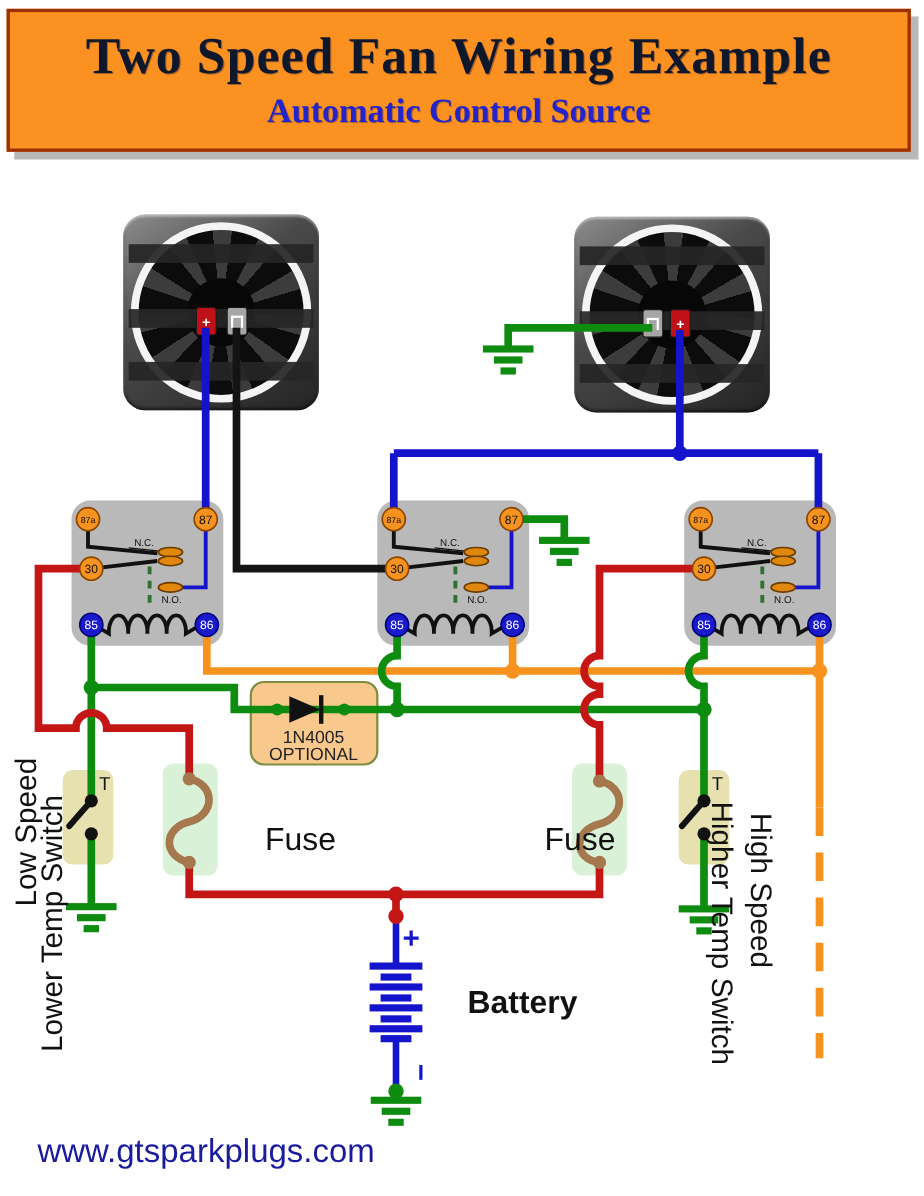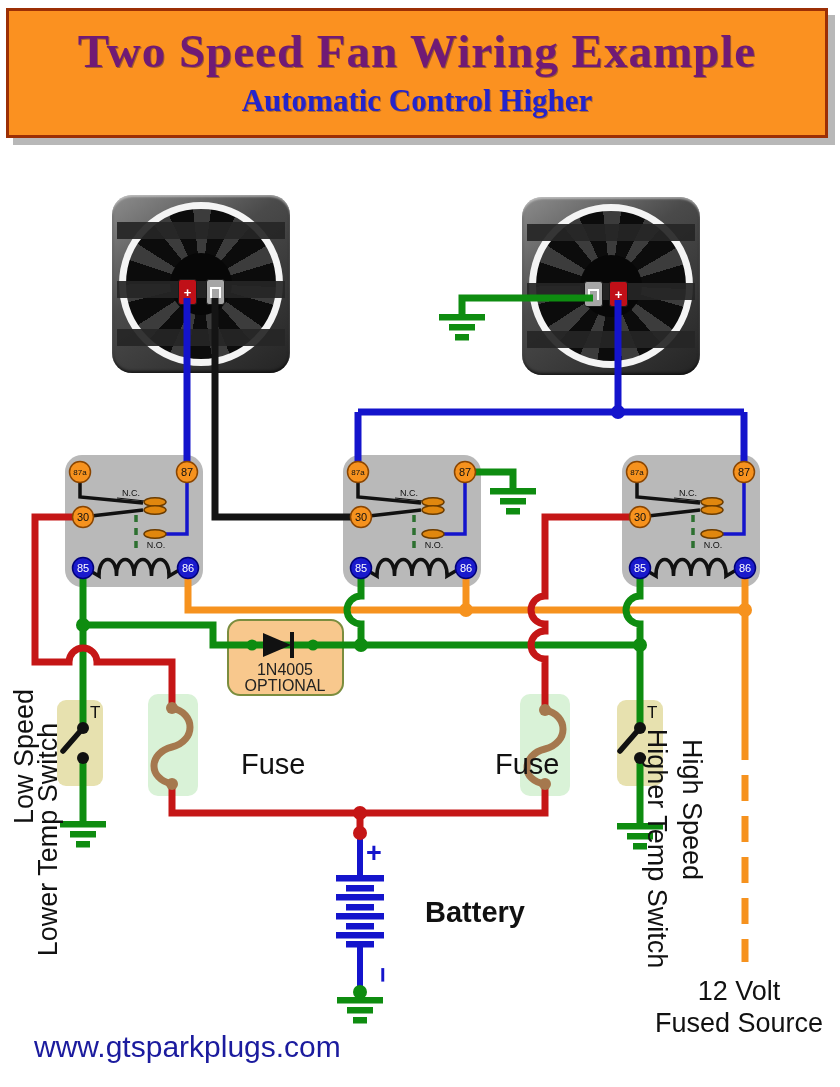"Two Speed Fan Wiring Example" .banner .title { color: #701a75 -> #0f172a }
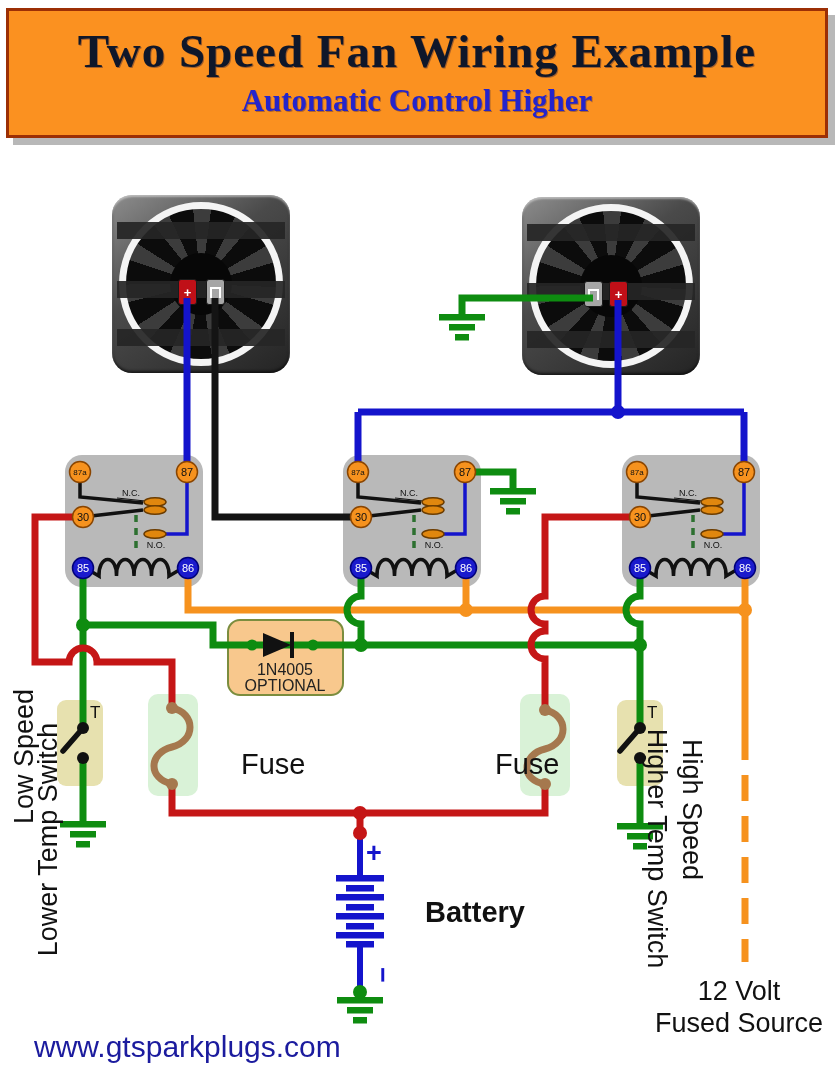"Automatic Control Higher" div.subtitle { text: Higher -> Source }
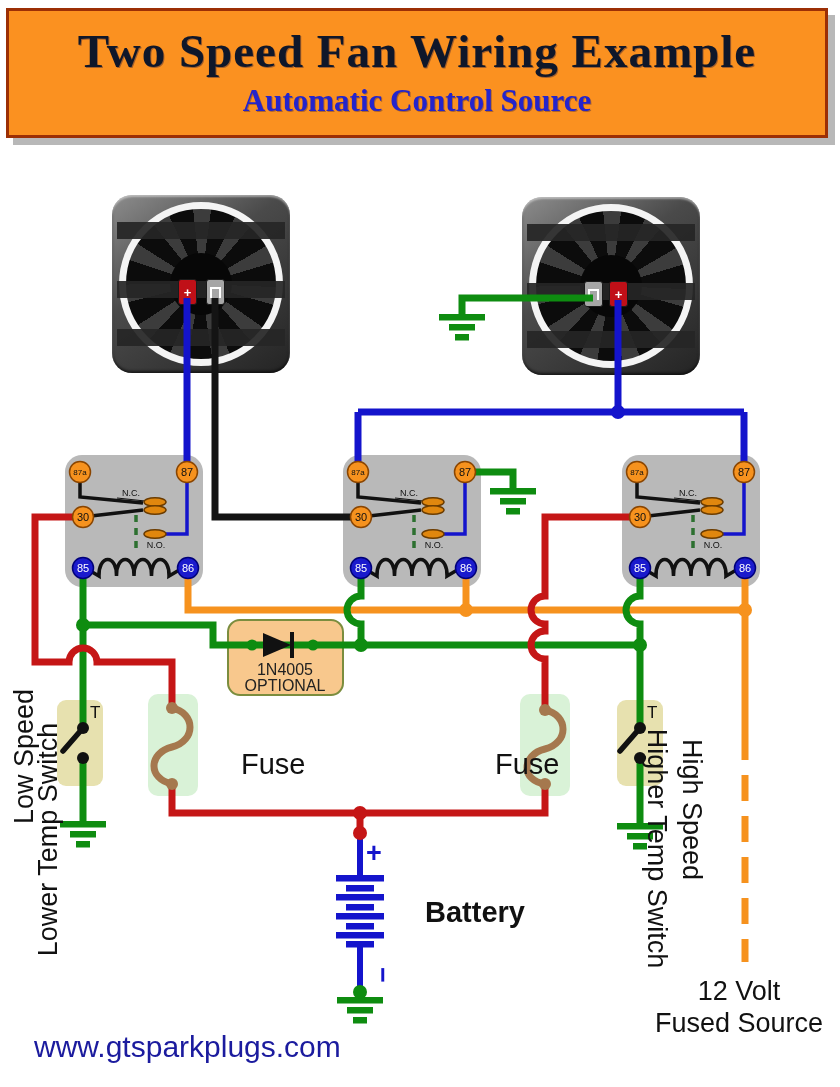"12 Volt" div.src { html: <div> <div>12 Volt</div> <div>Fused Source</div> </div> -> none }
